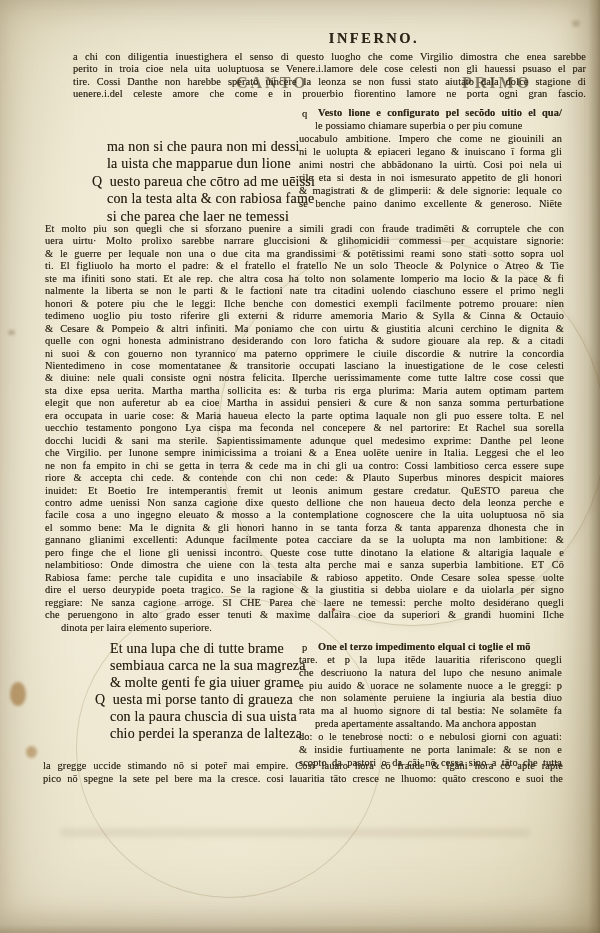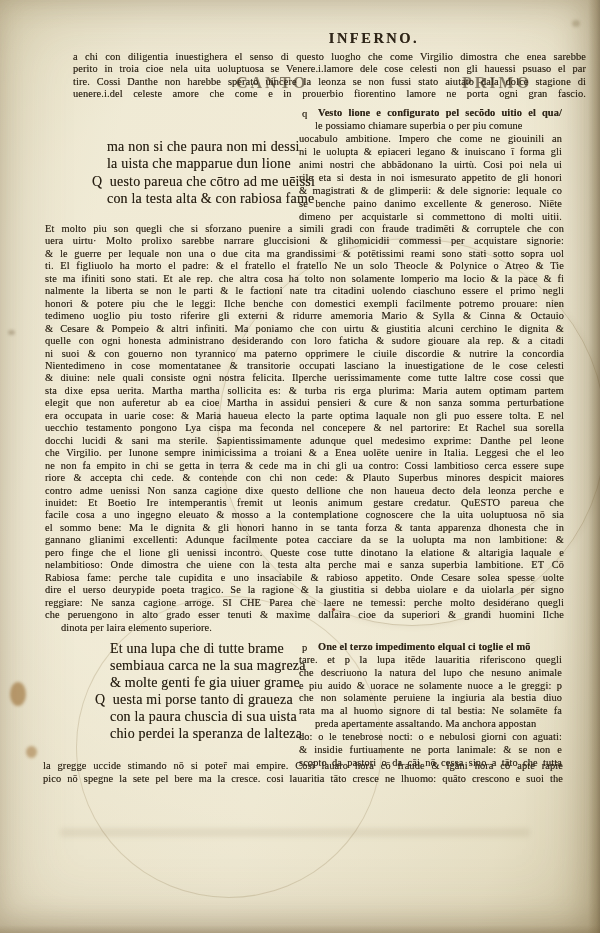"si che parea che laer" div.vline { html: none -> <div>si che parea che laer ne temessi</div> }
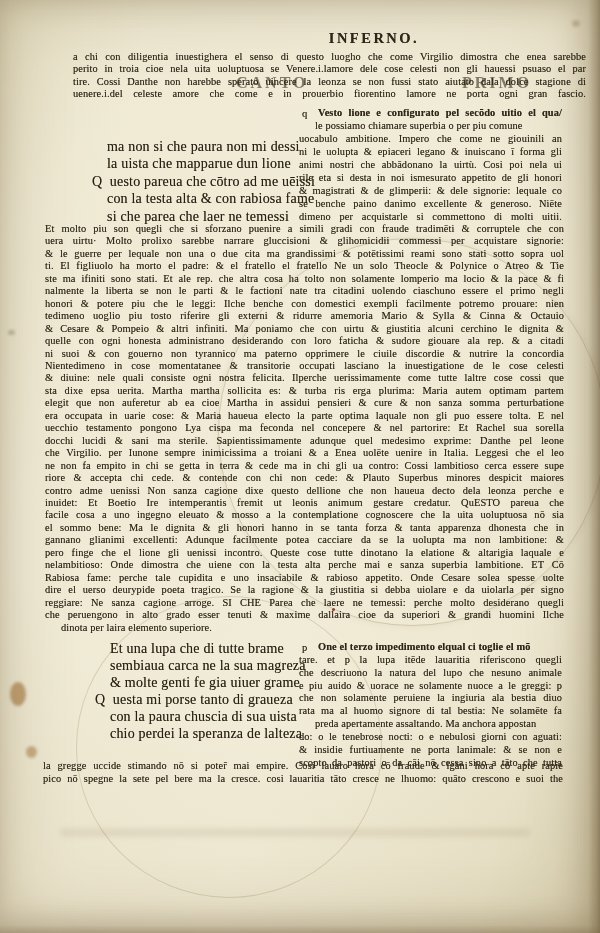"dimeno per acquistarle si commettono" div.line { html: <div>dimeno per acquistarle si commettono di molti uitii.</div> -> none }
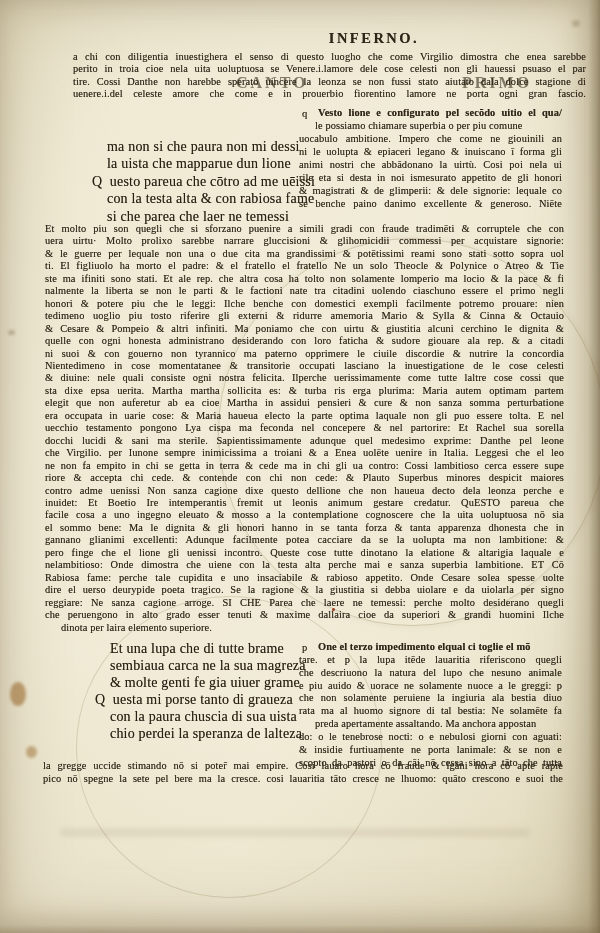"contro adme uenissi Non sanza" div.line { order: before "inuidet: Et Boetio Ire intemperantis" -> after "inuidet: Et Boetio Ire intemperantis" }
